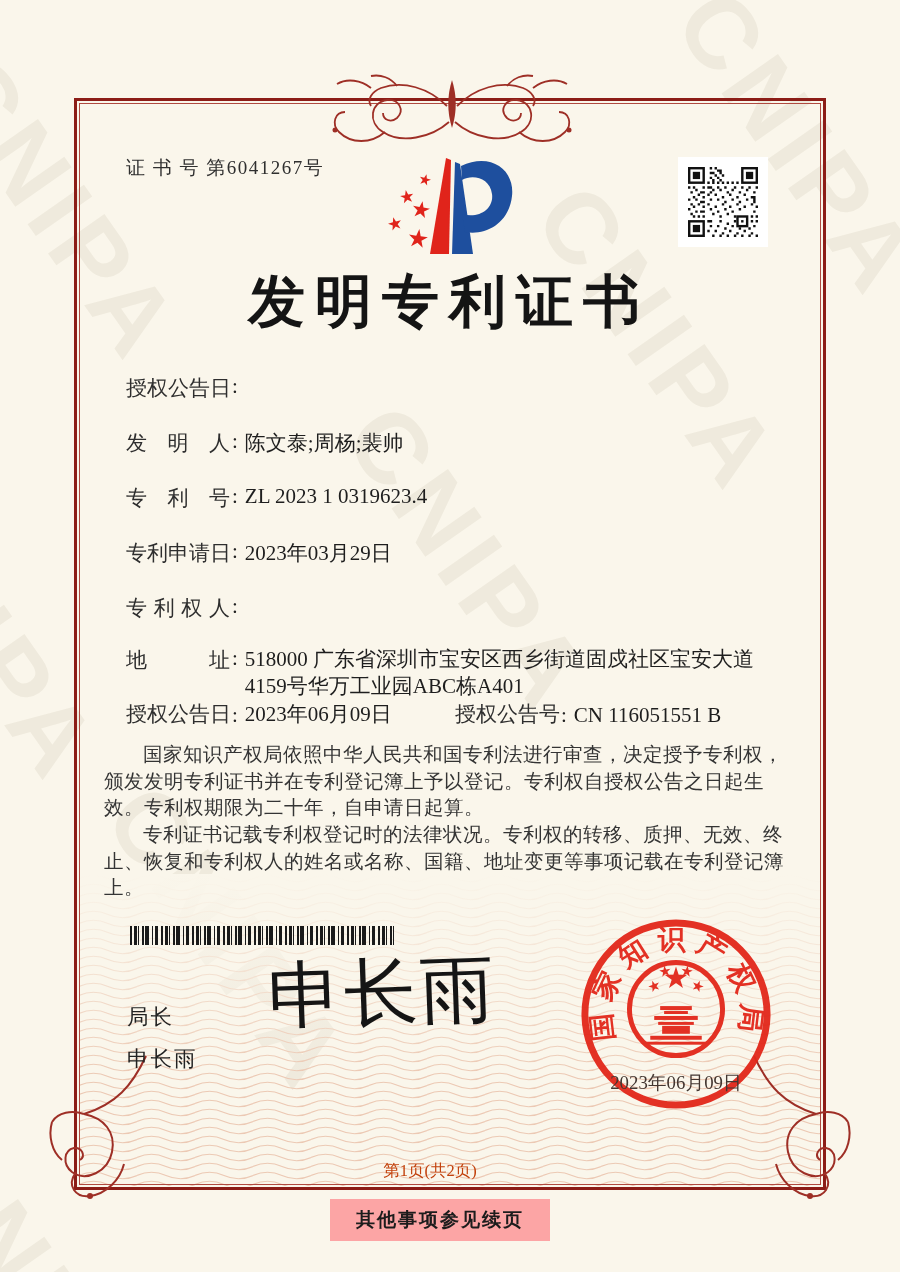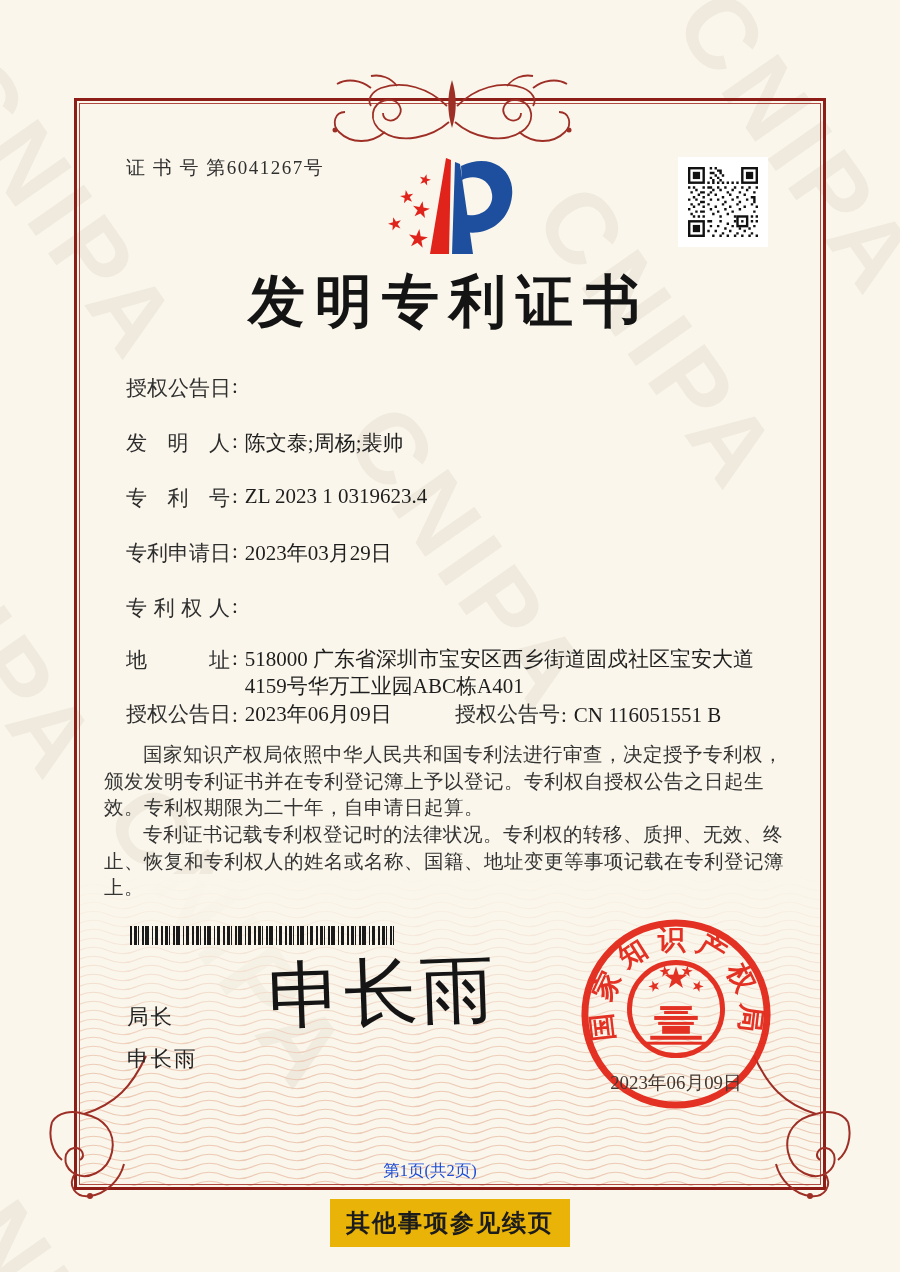"第1页(共2页)" .pageinfo { color: #1d4ed8 -> #c2410c }
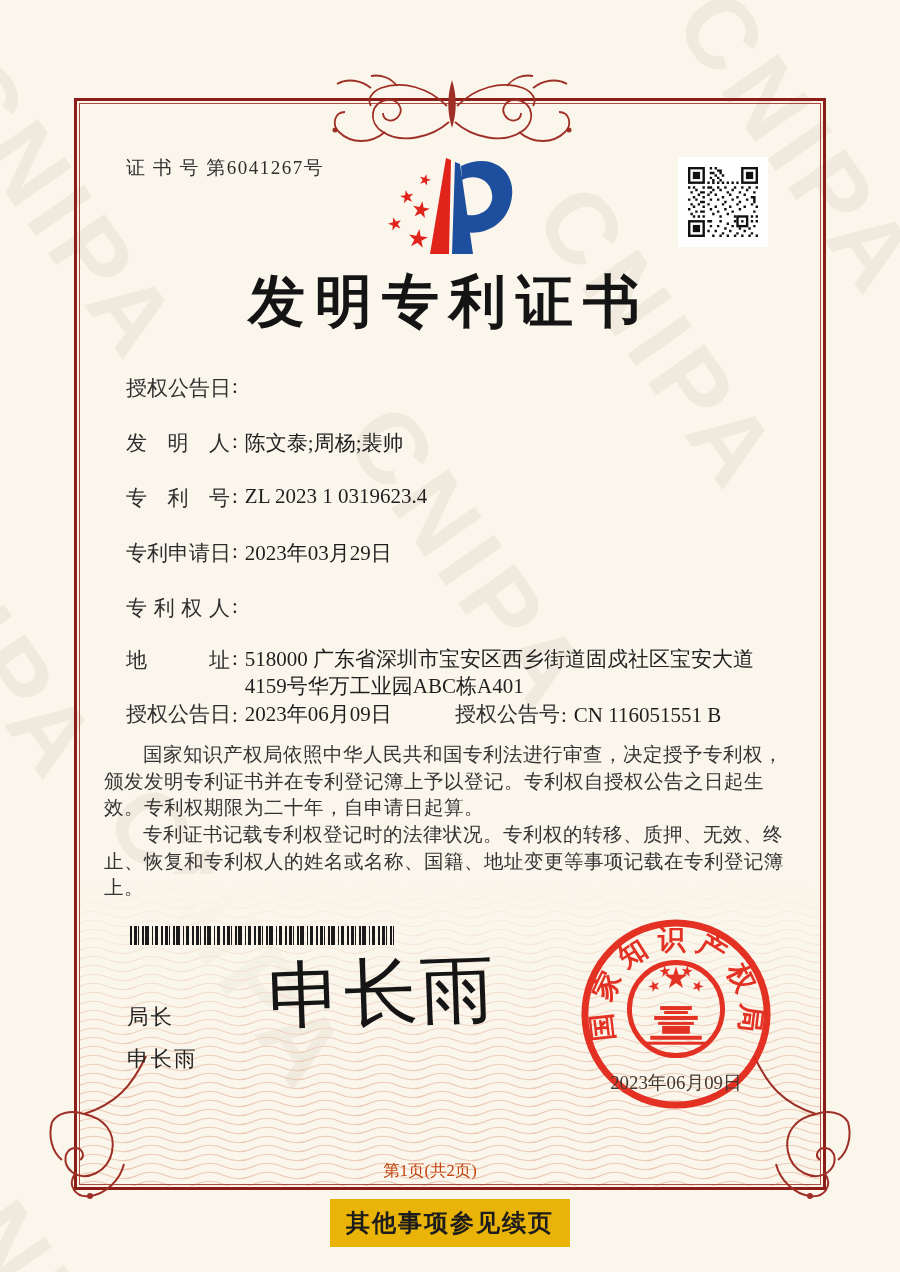"其他事项参见续页" .note { background: #eab308 -> #fca5a5; font-size: 24px -> 19px; padding: 8px 16px -> 8px 26px }
